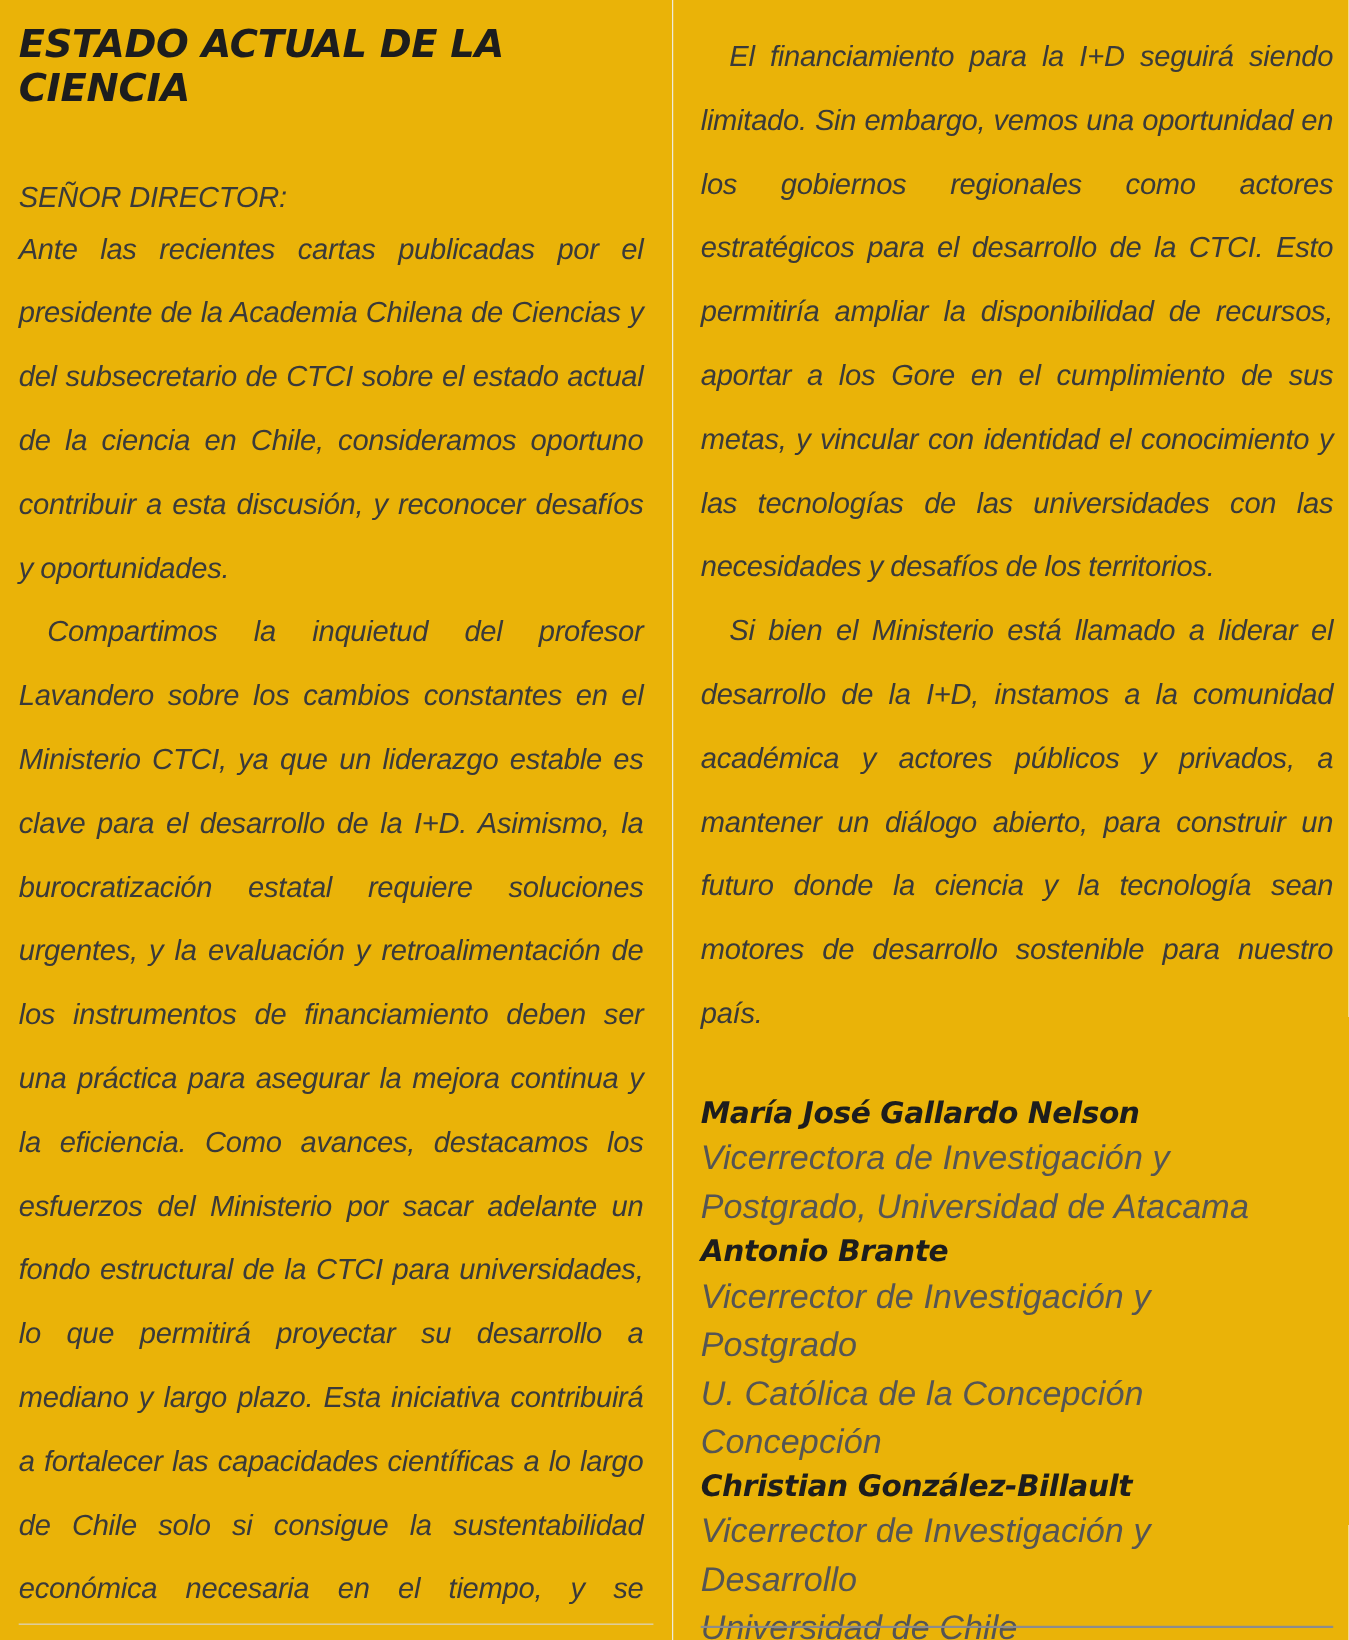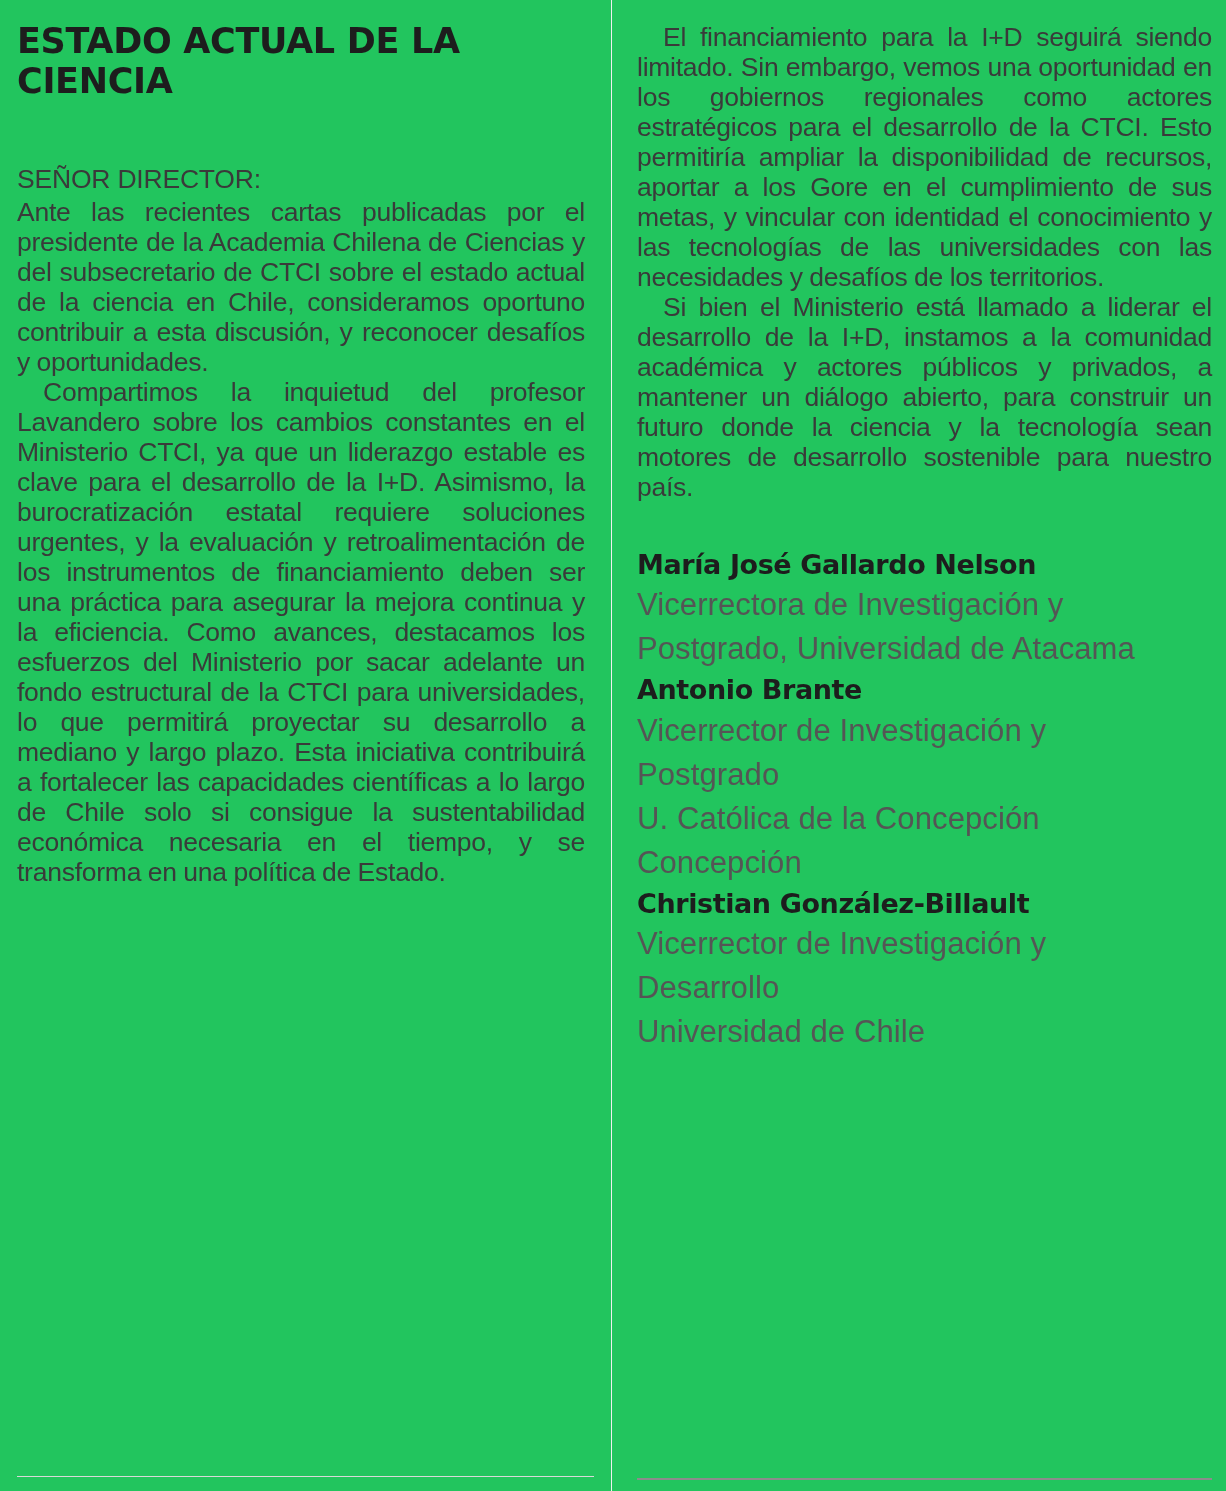"ESTADO ACTUAL DE LA CIENCIA" .clipping { background: #22c55e -> #eab308; font-style: none -> italic }
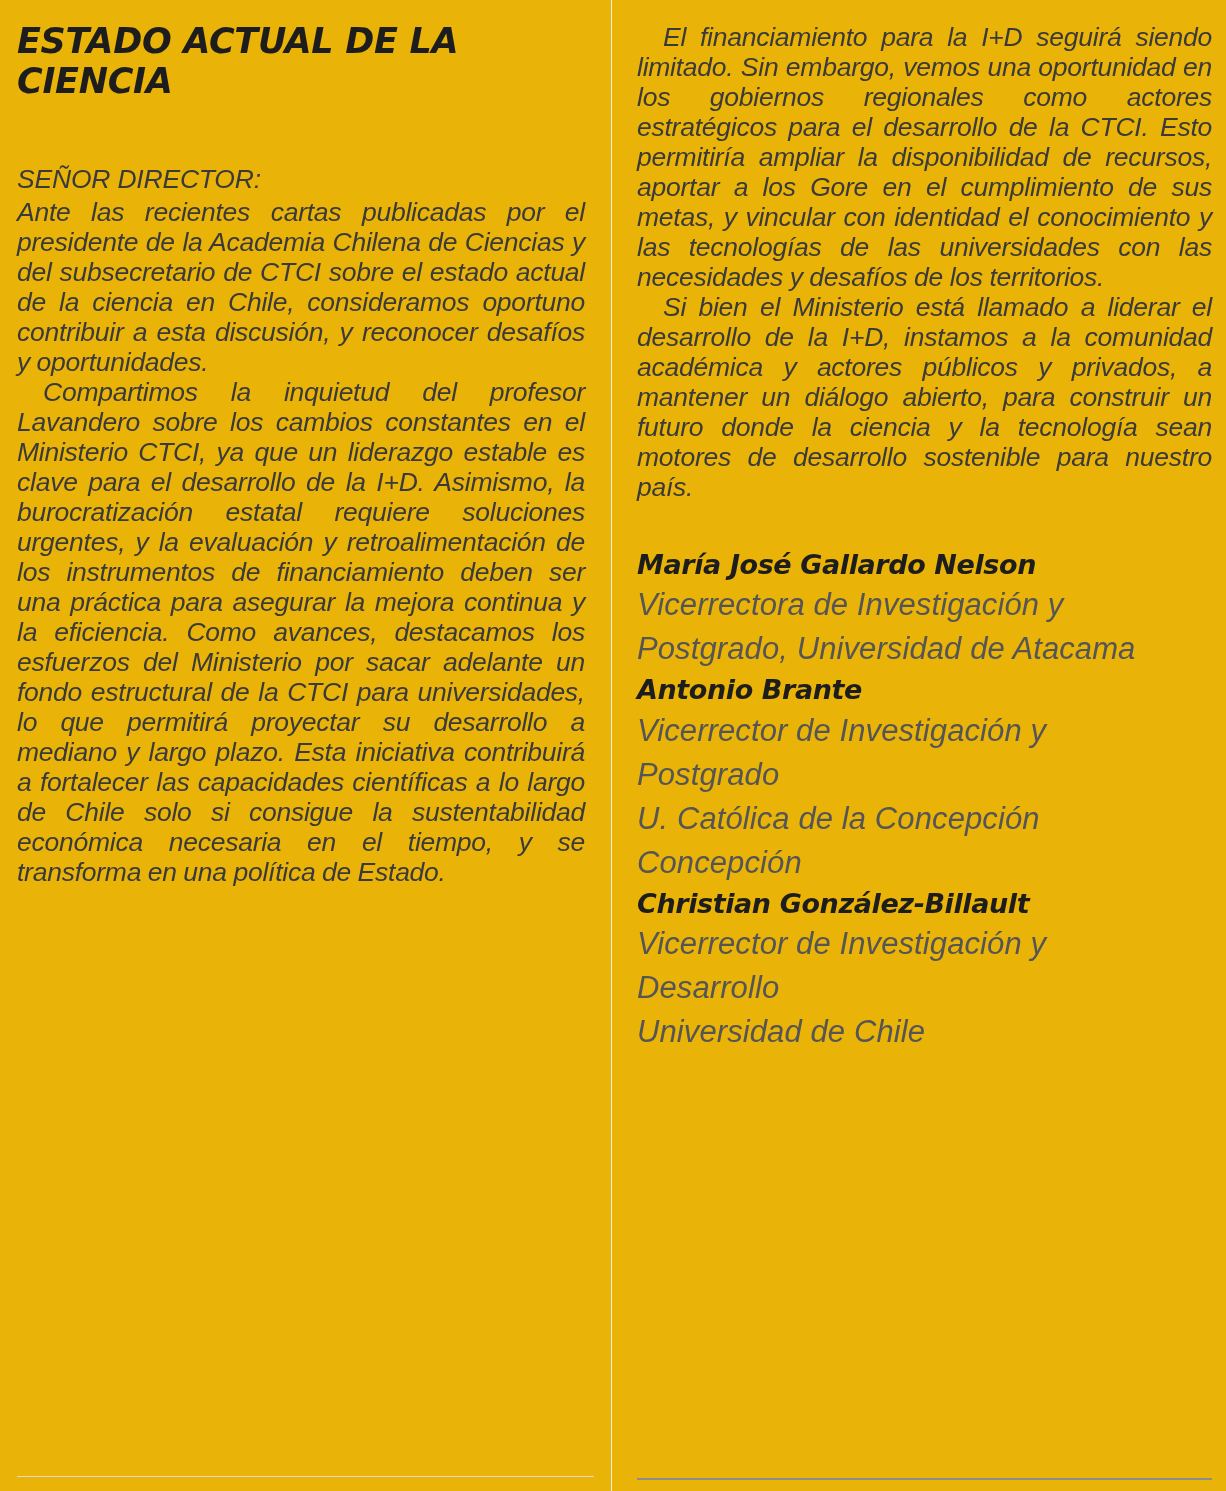"El financiamiento para la I+D" .body-par { line-height: 30px -> 58px }
